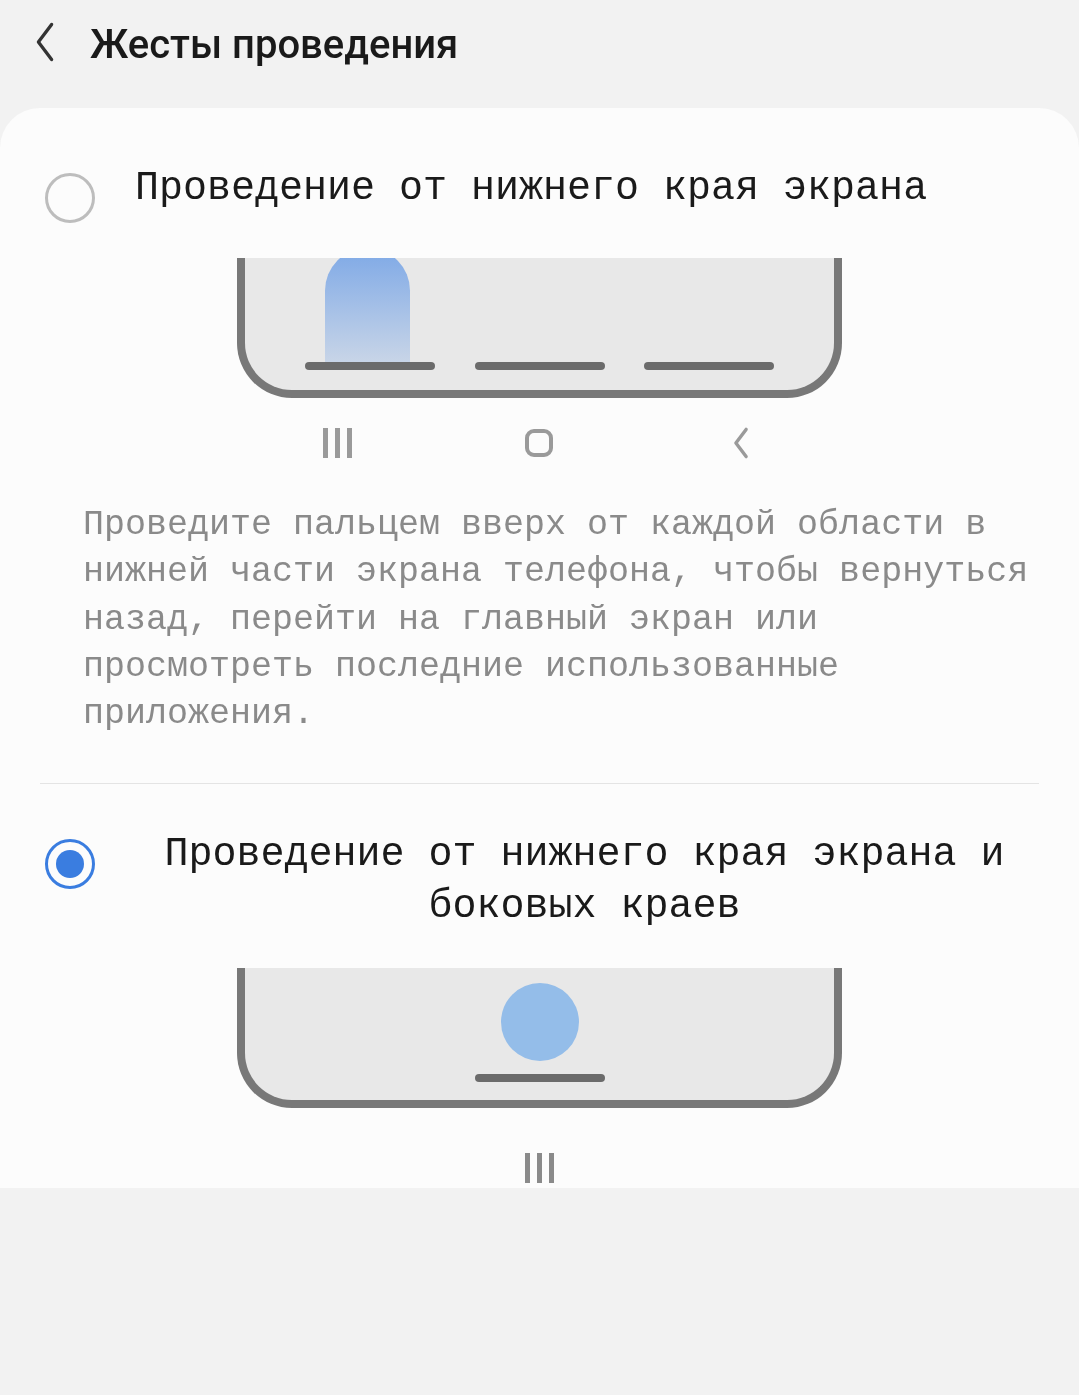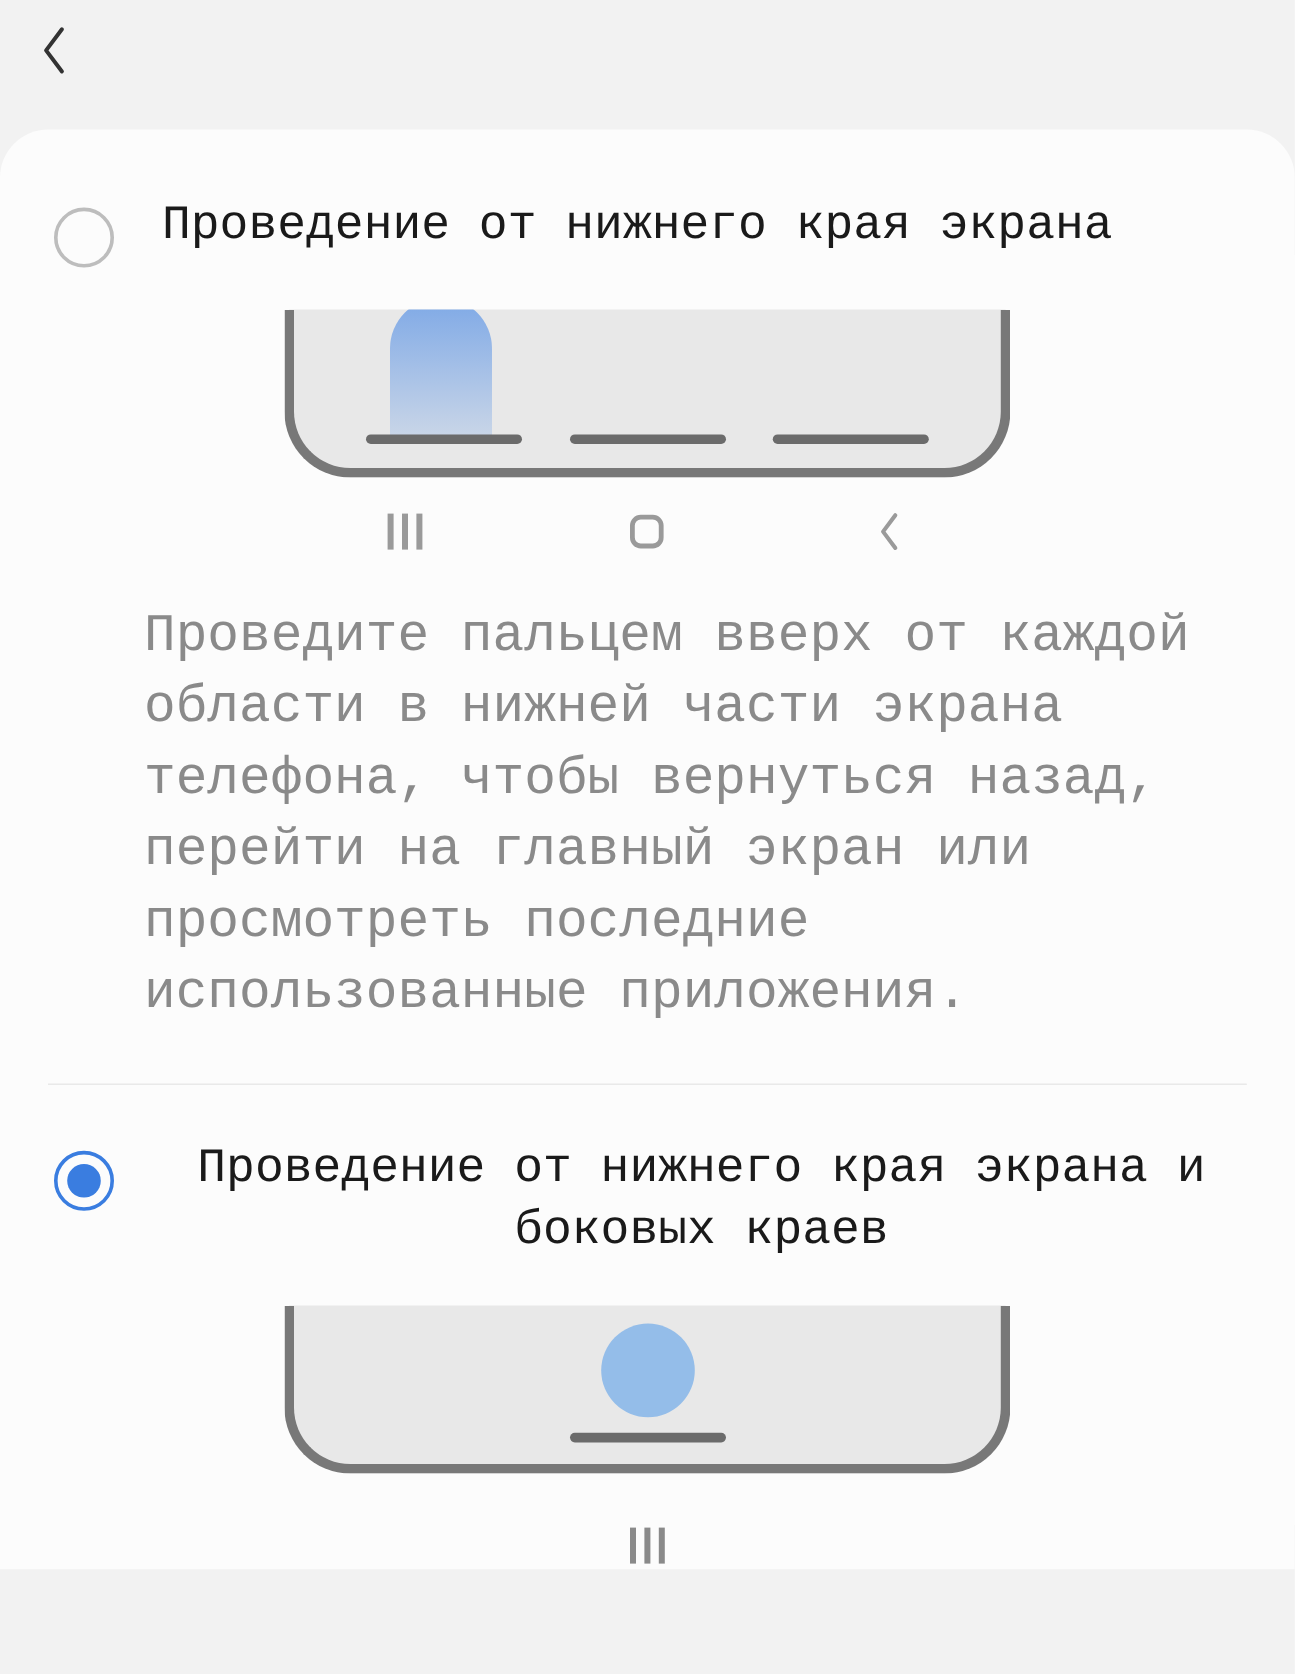"Жесты проведения" div.page-title { html: none -> <div>Жесты проведения</div> }
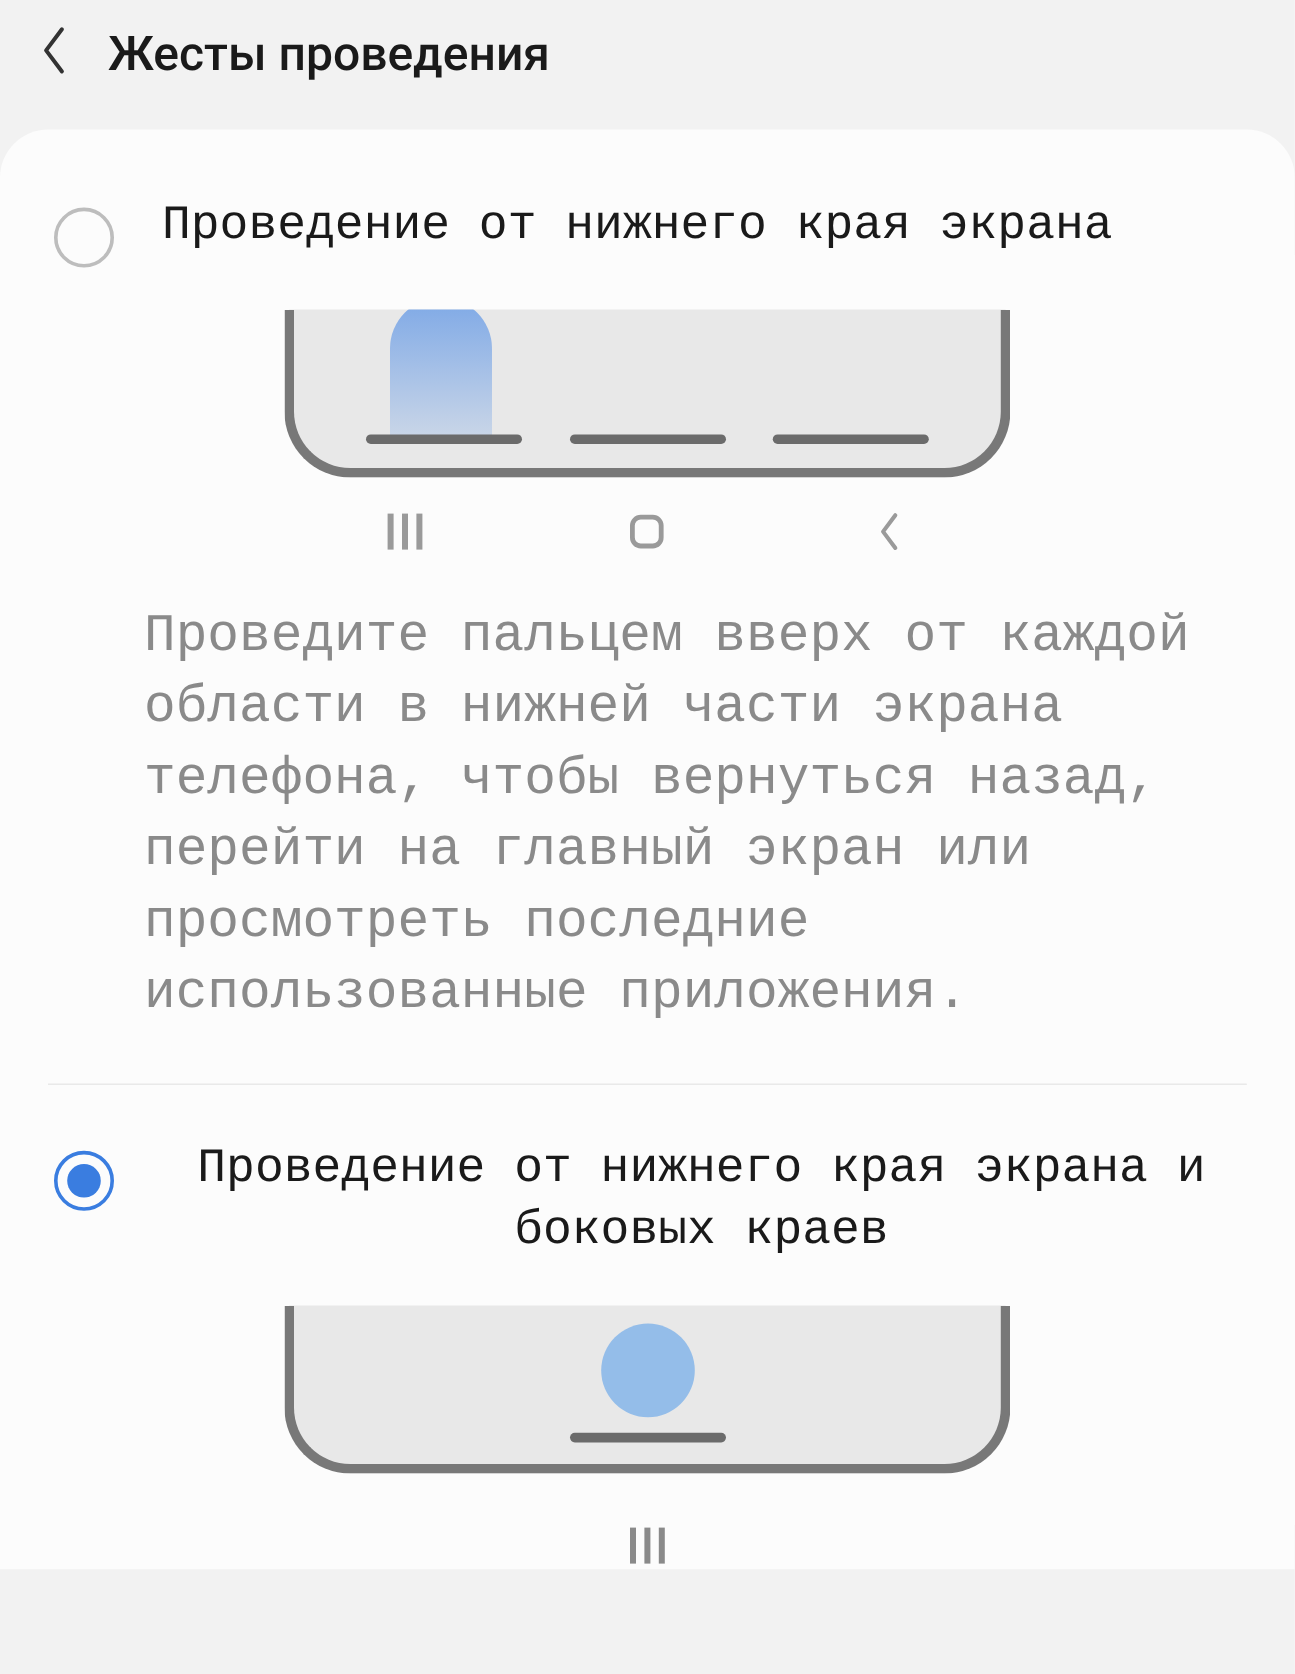"Проведите пальцем вверх от каждой" .desc { font-size: 44px -> 35px; padding: 0 50px 45px 120px -> 0 50px 45px 83px }
